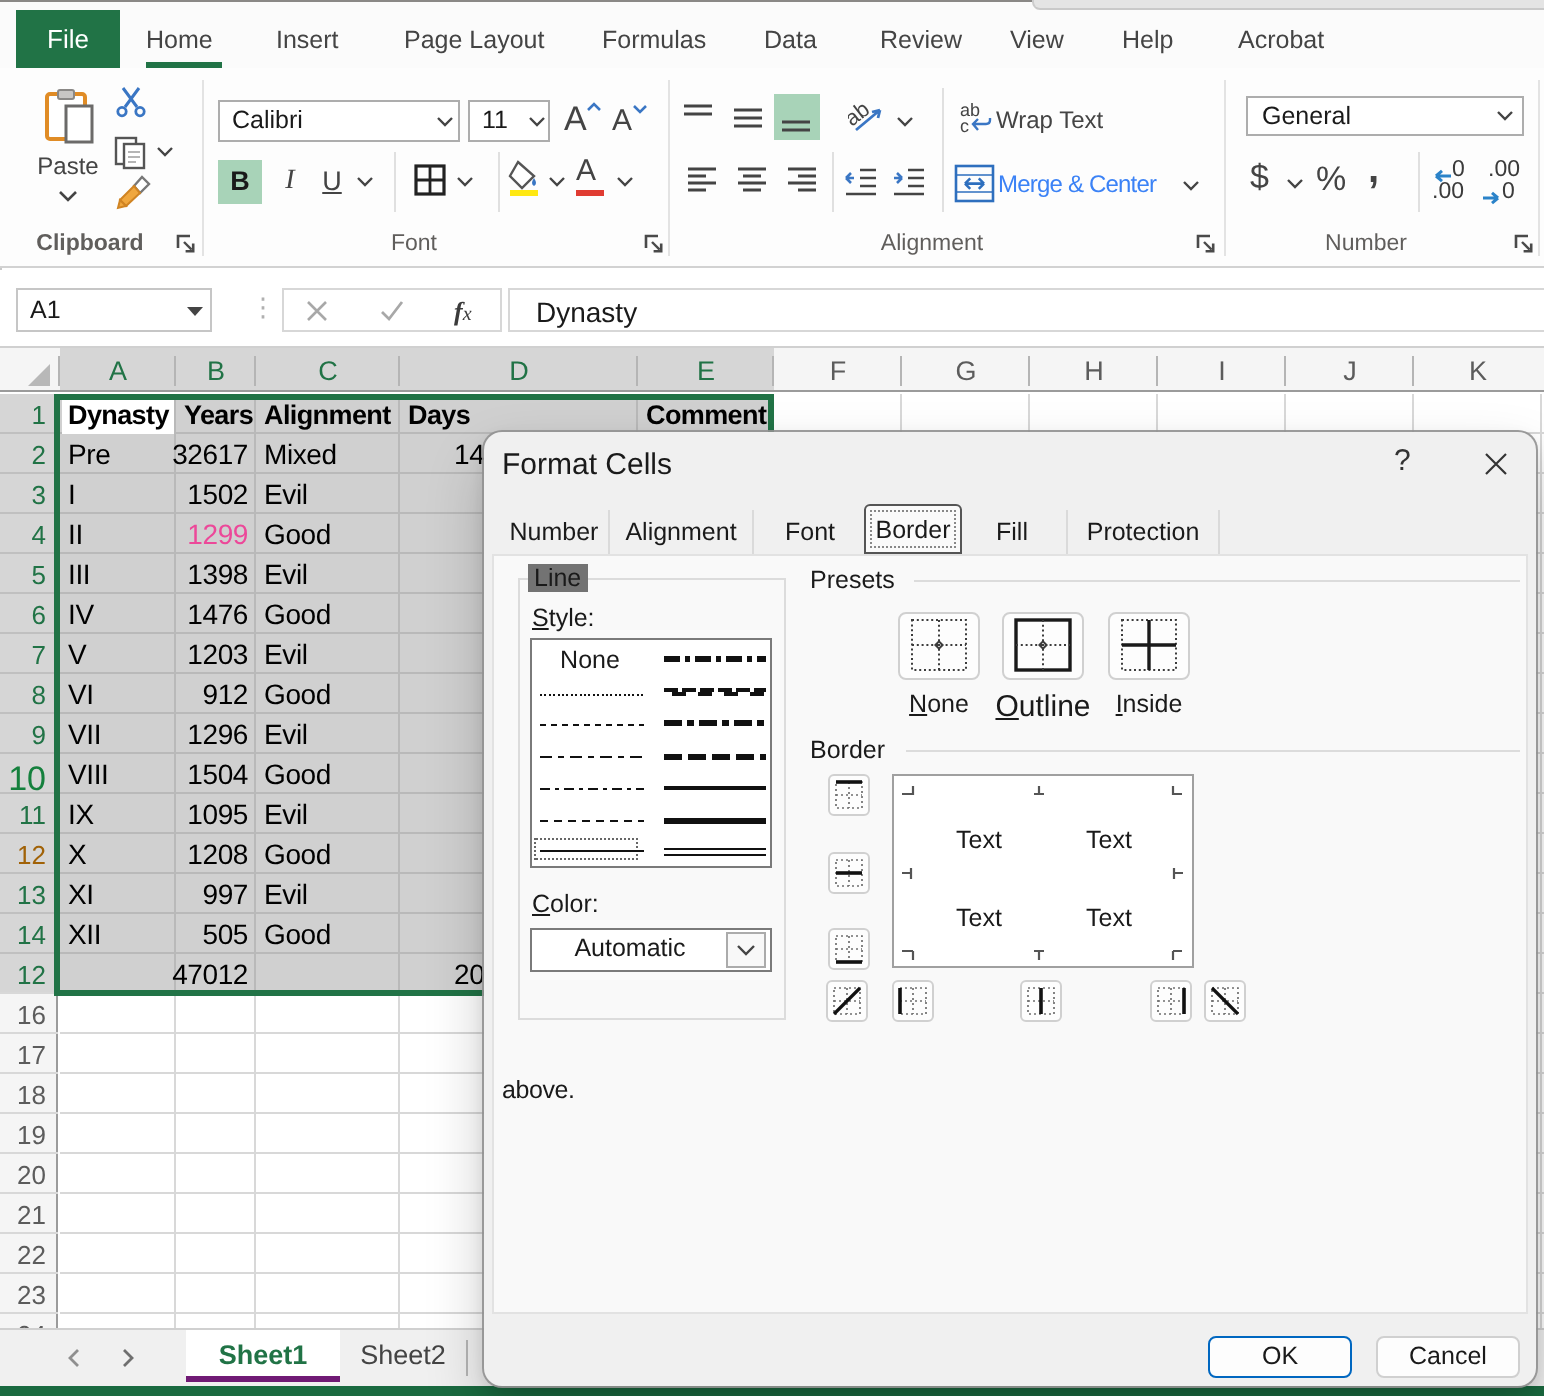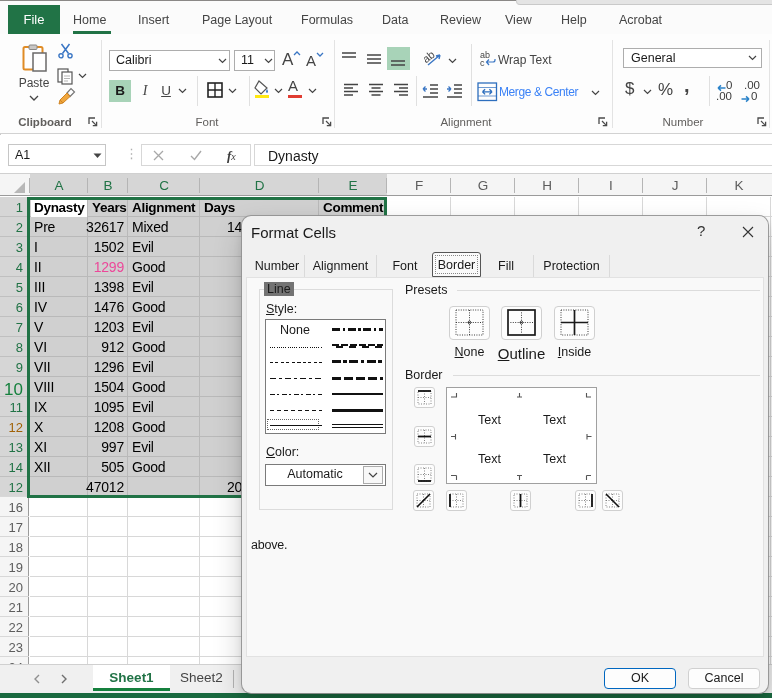"Sheet1" div.abs { border-bottom: 3px solid #15803d -> 3px solid #701a75 }
